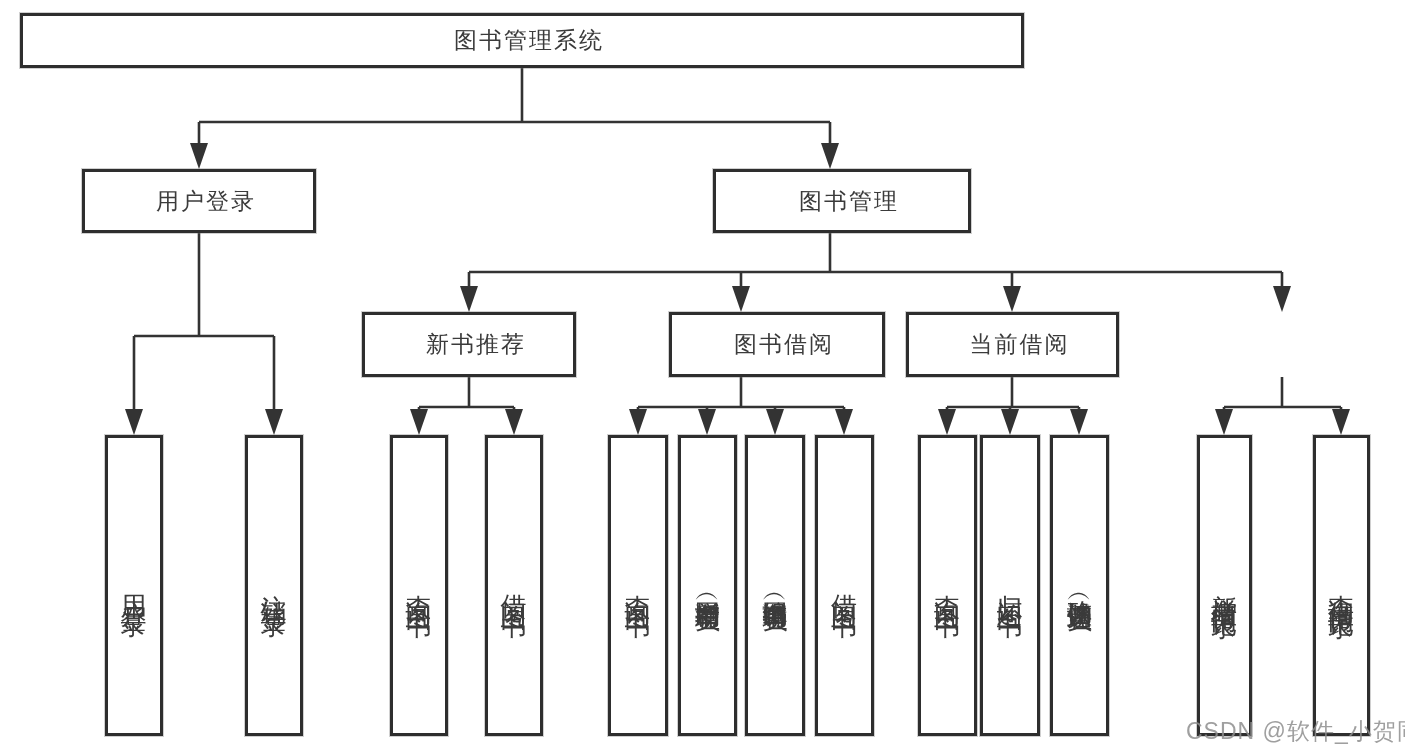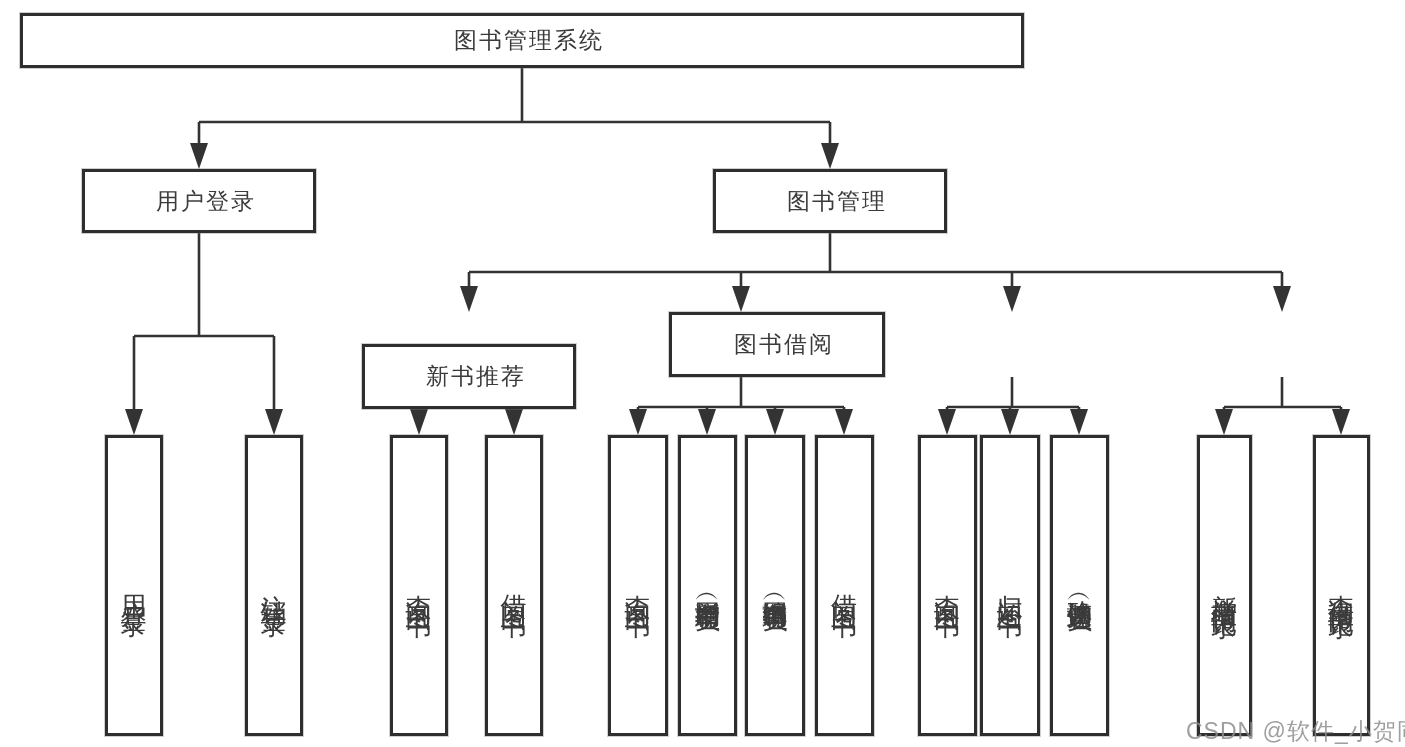"图书管理" div.node { width: 234px -> 258px }
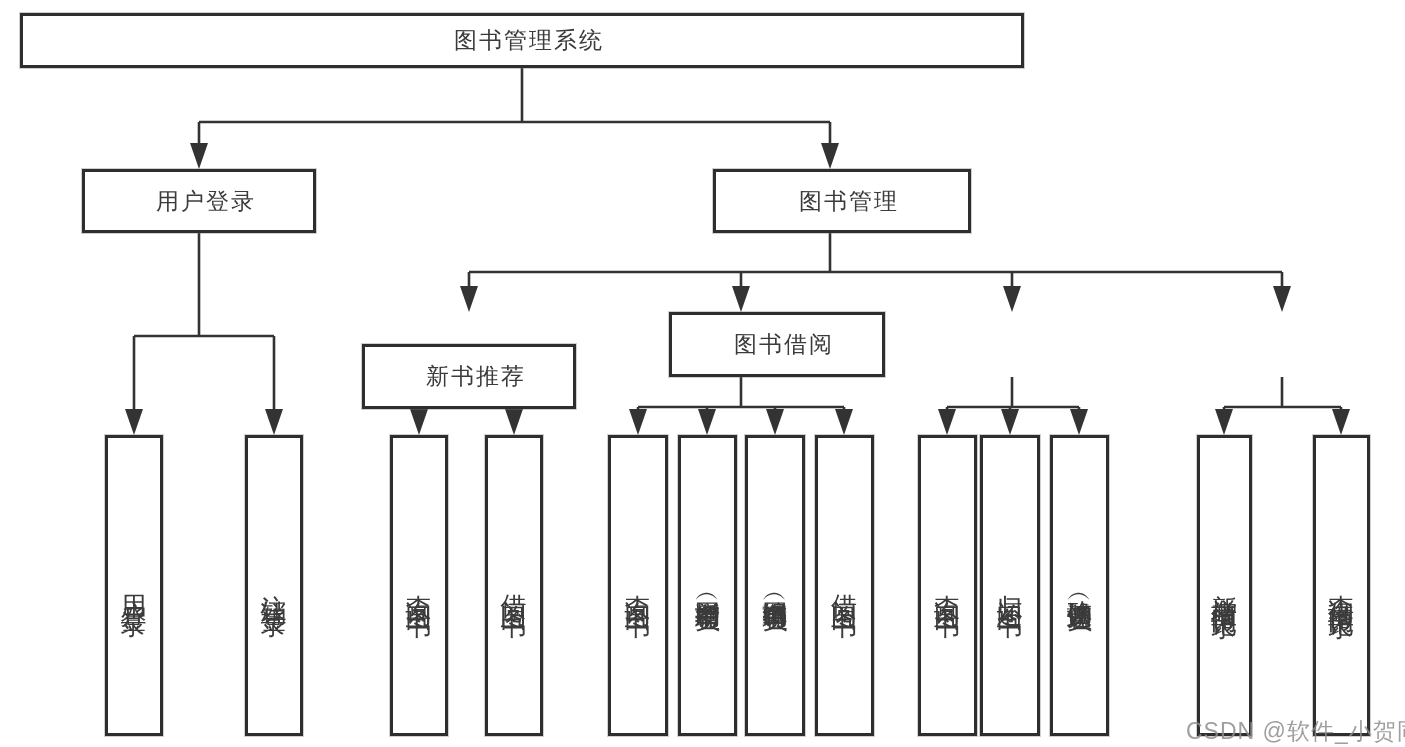"新书推荐" div.node { margin-top: 32px -> none }
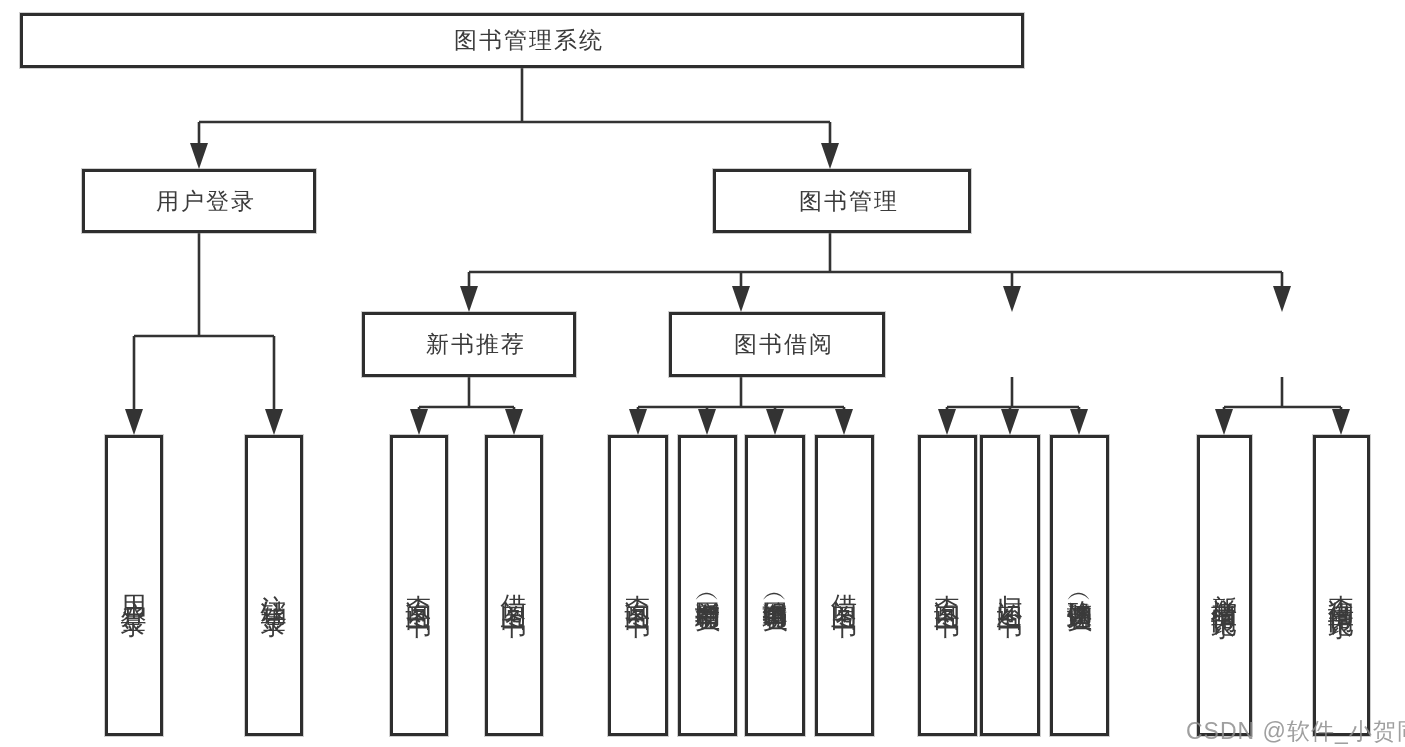"当前借阅" div.node { html: none -> <div>当前借阅</div> }
